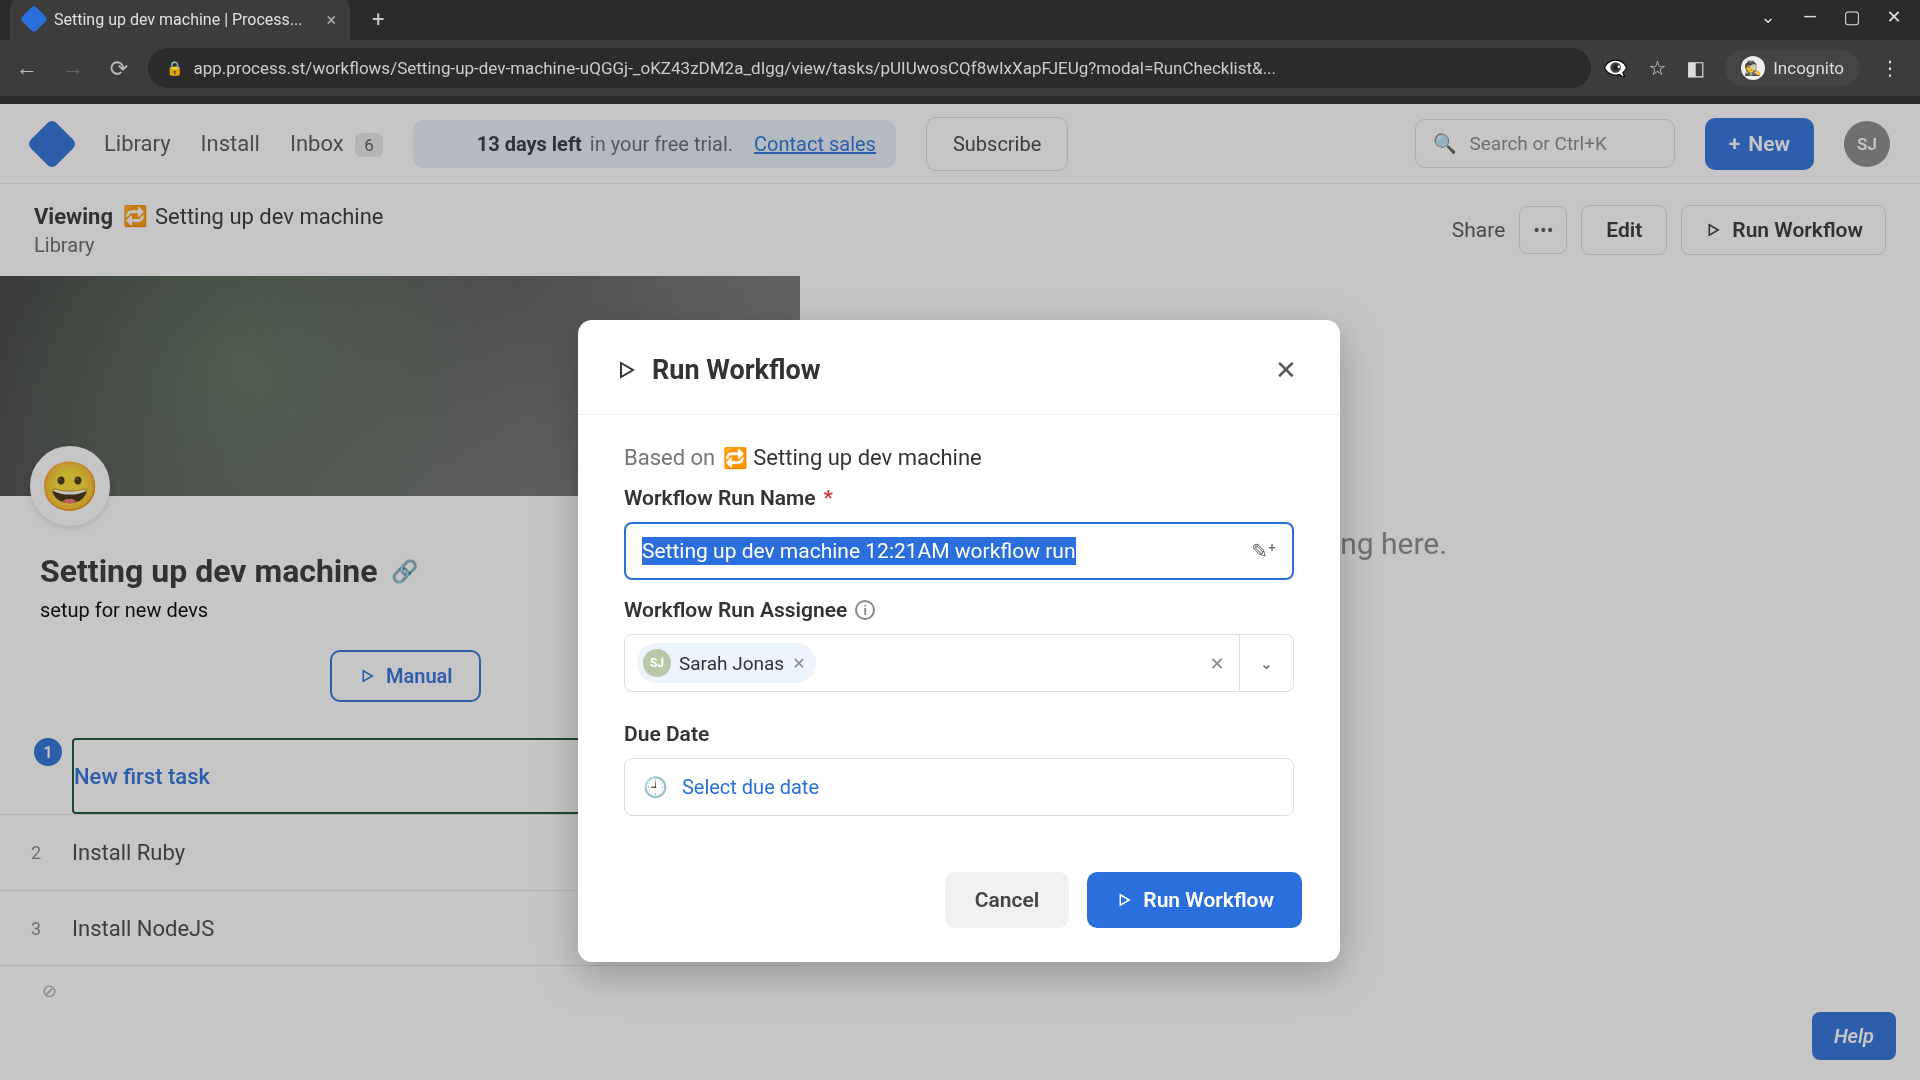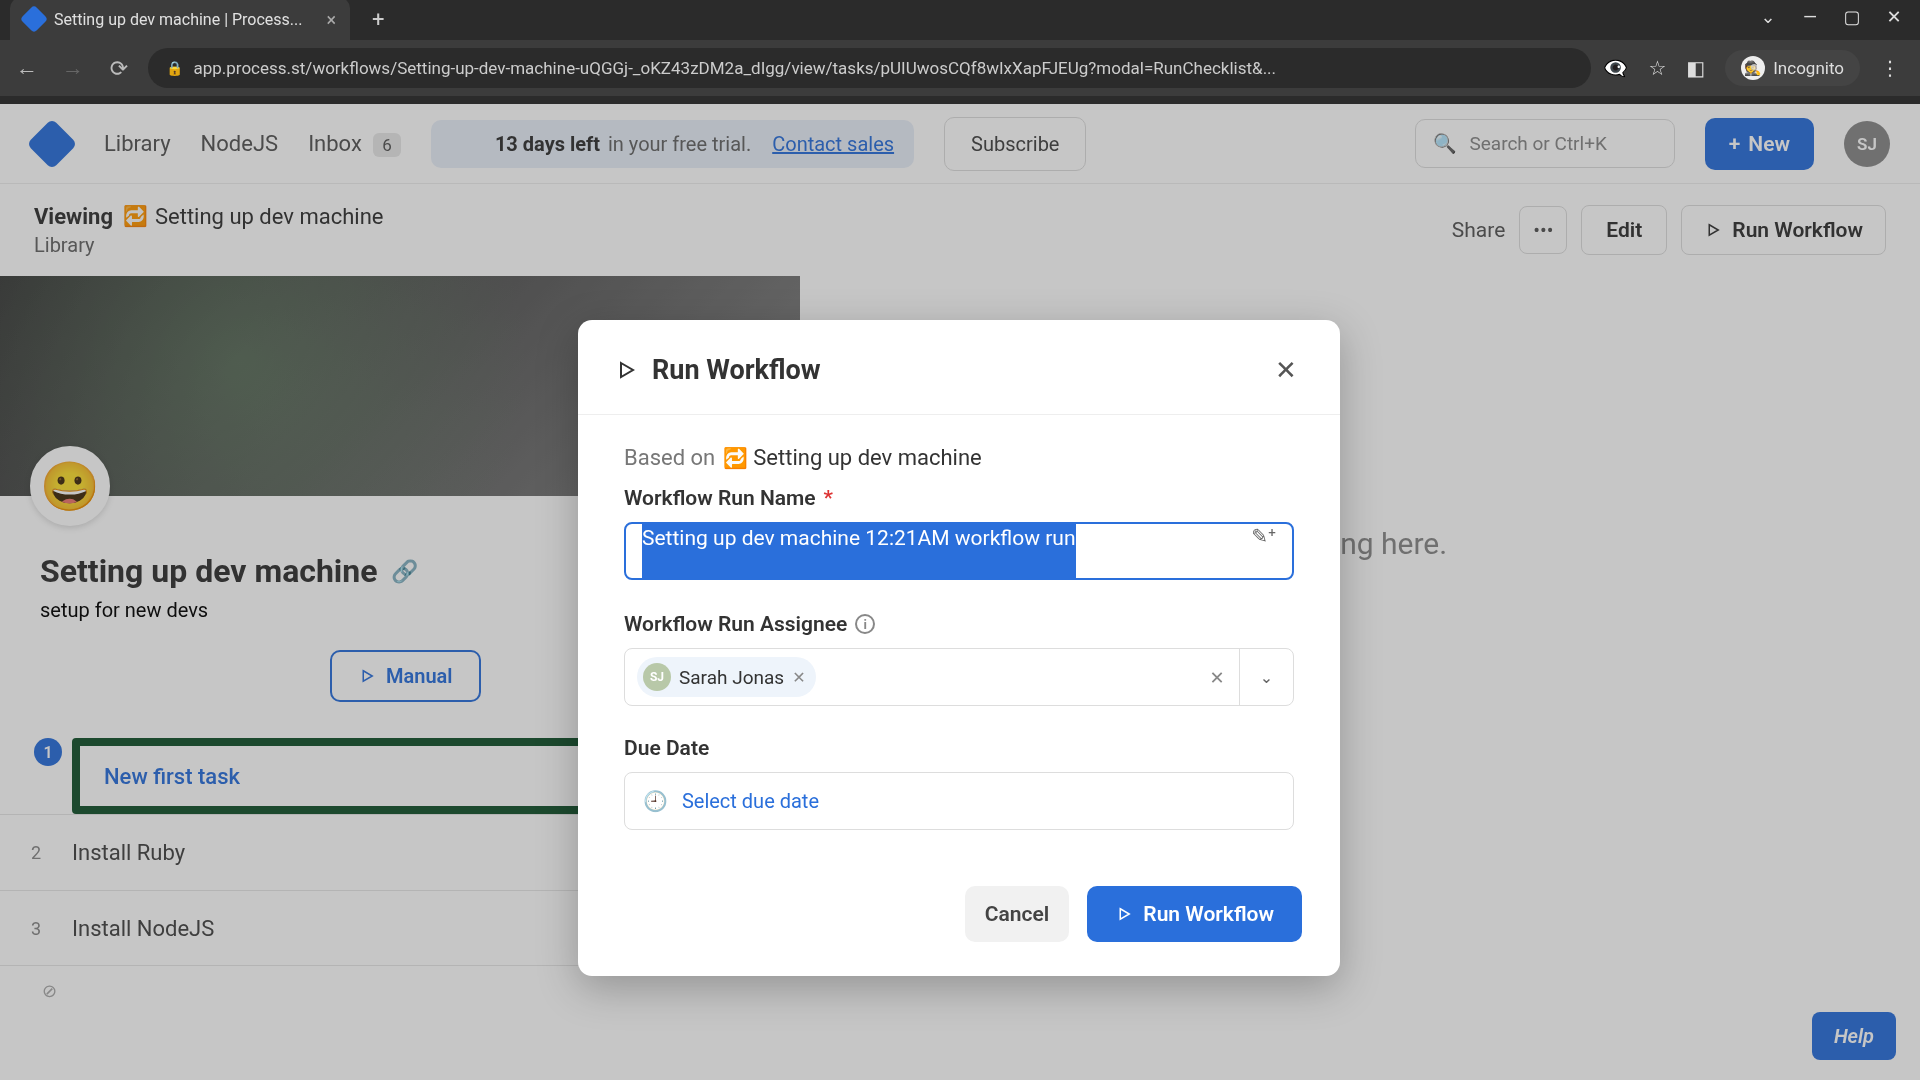"NodeJS" span.nav-link { text: NodeJS -> Install }
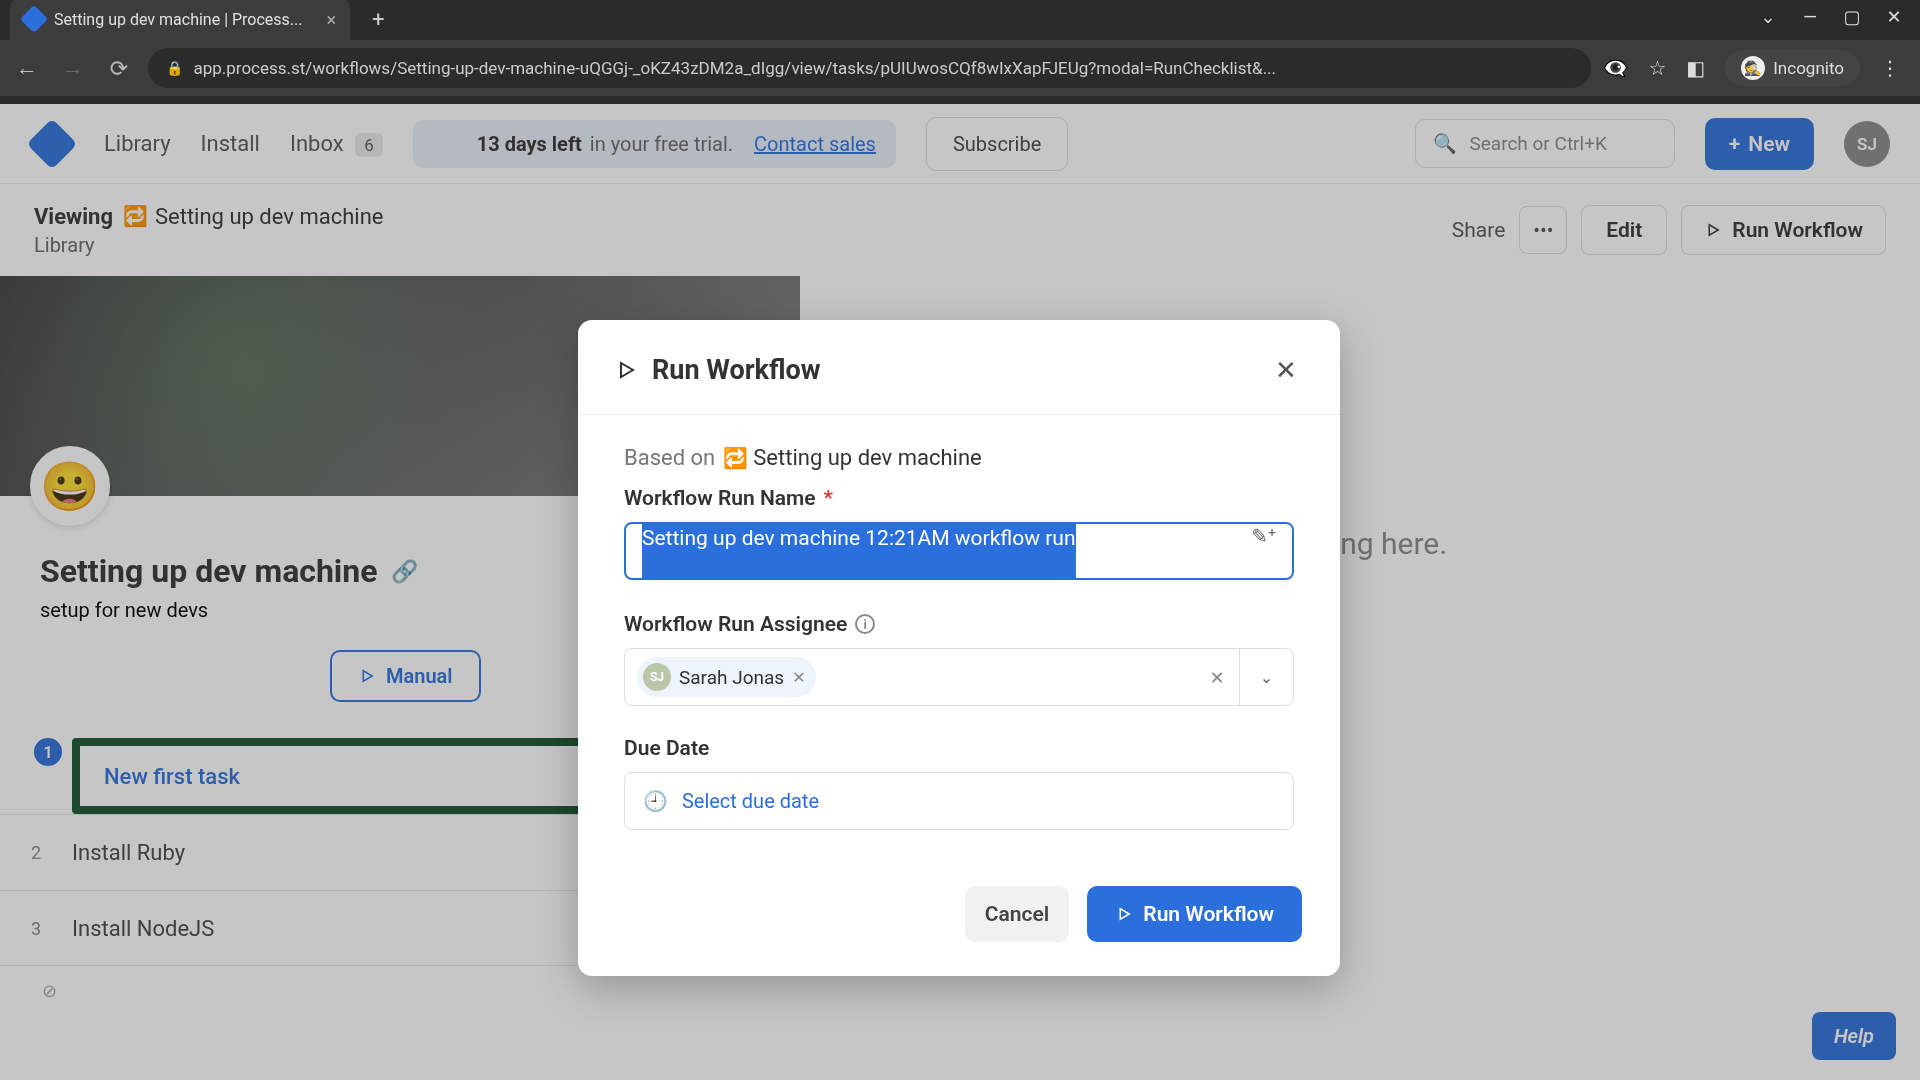"Setting up dev machine 12:21AM" .name-input-wrap { align-items: none -> center; margin-bottom: 32px -> 18px }
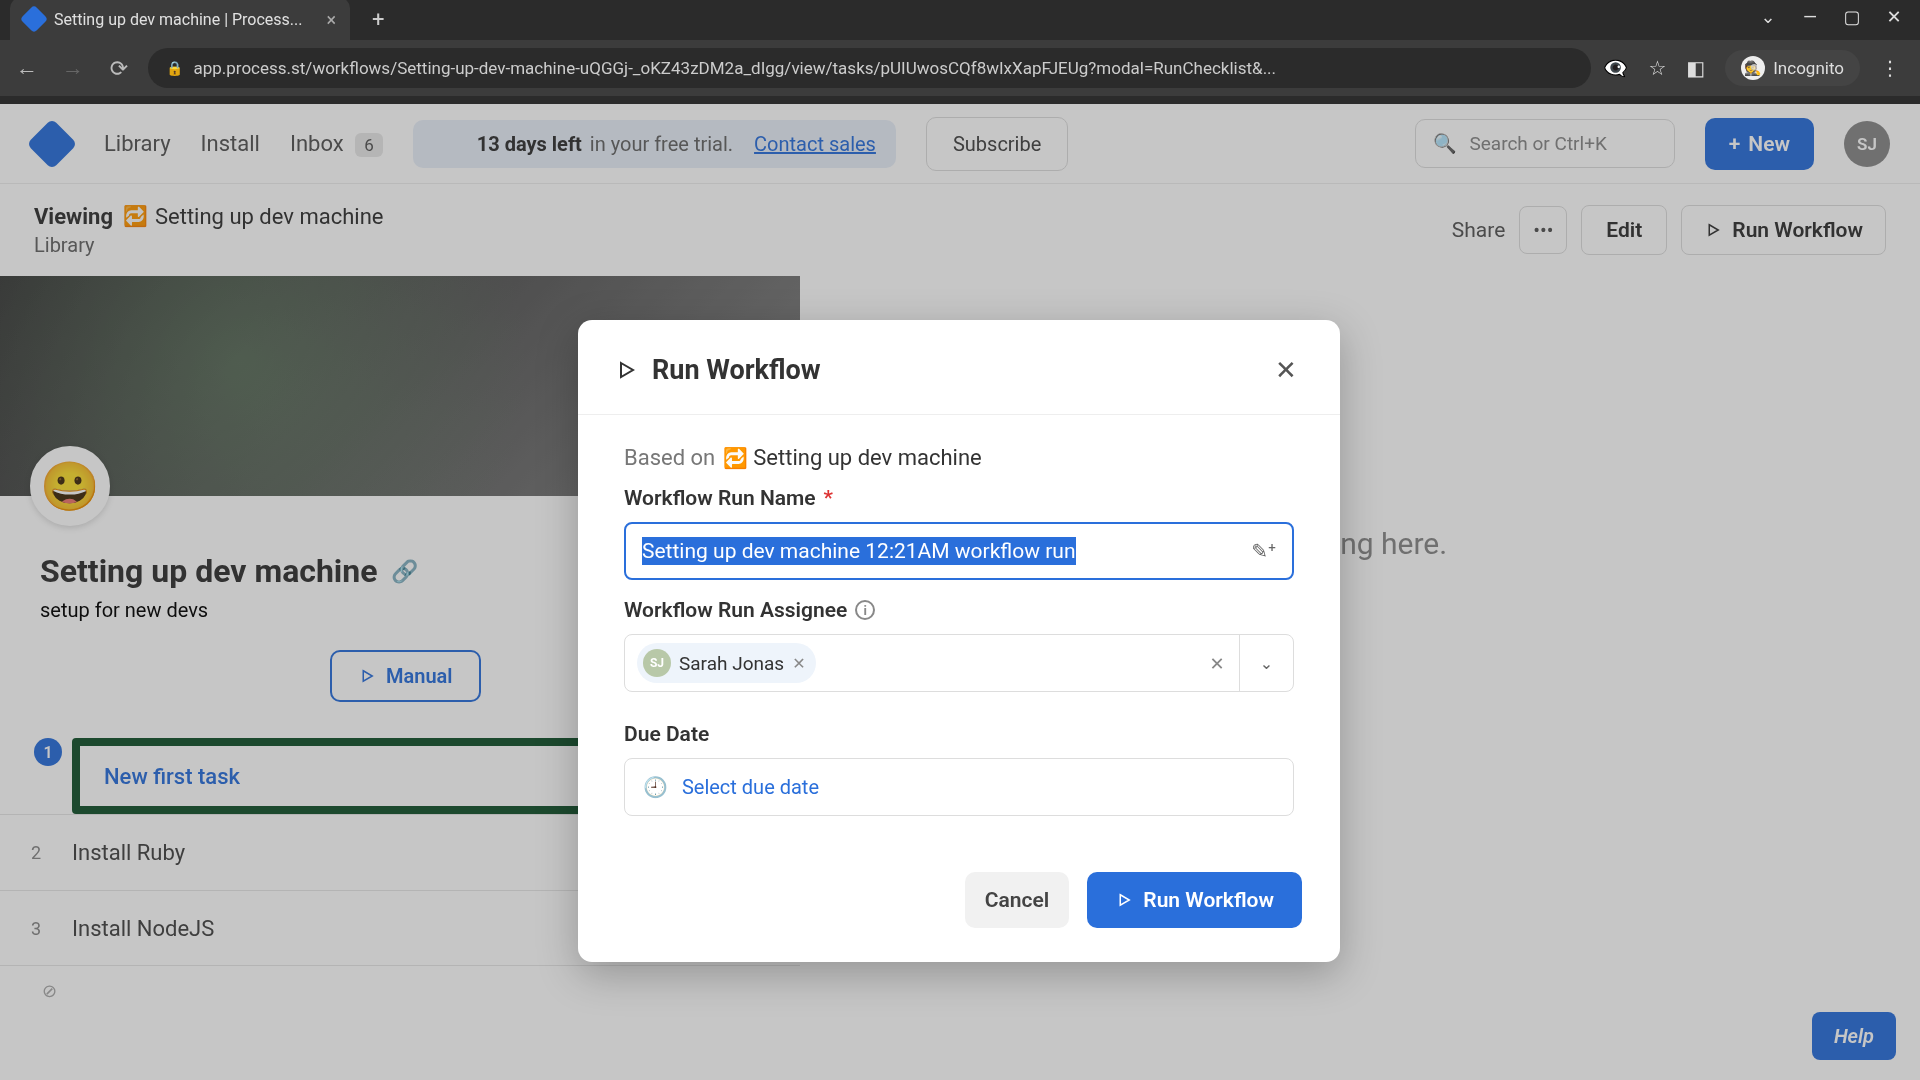"New first task" .task-row.active { border: 8px solid #14532d -> 2px solid #14532d; padding-left: 24px -> none }
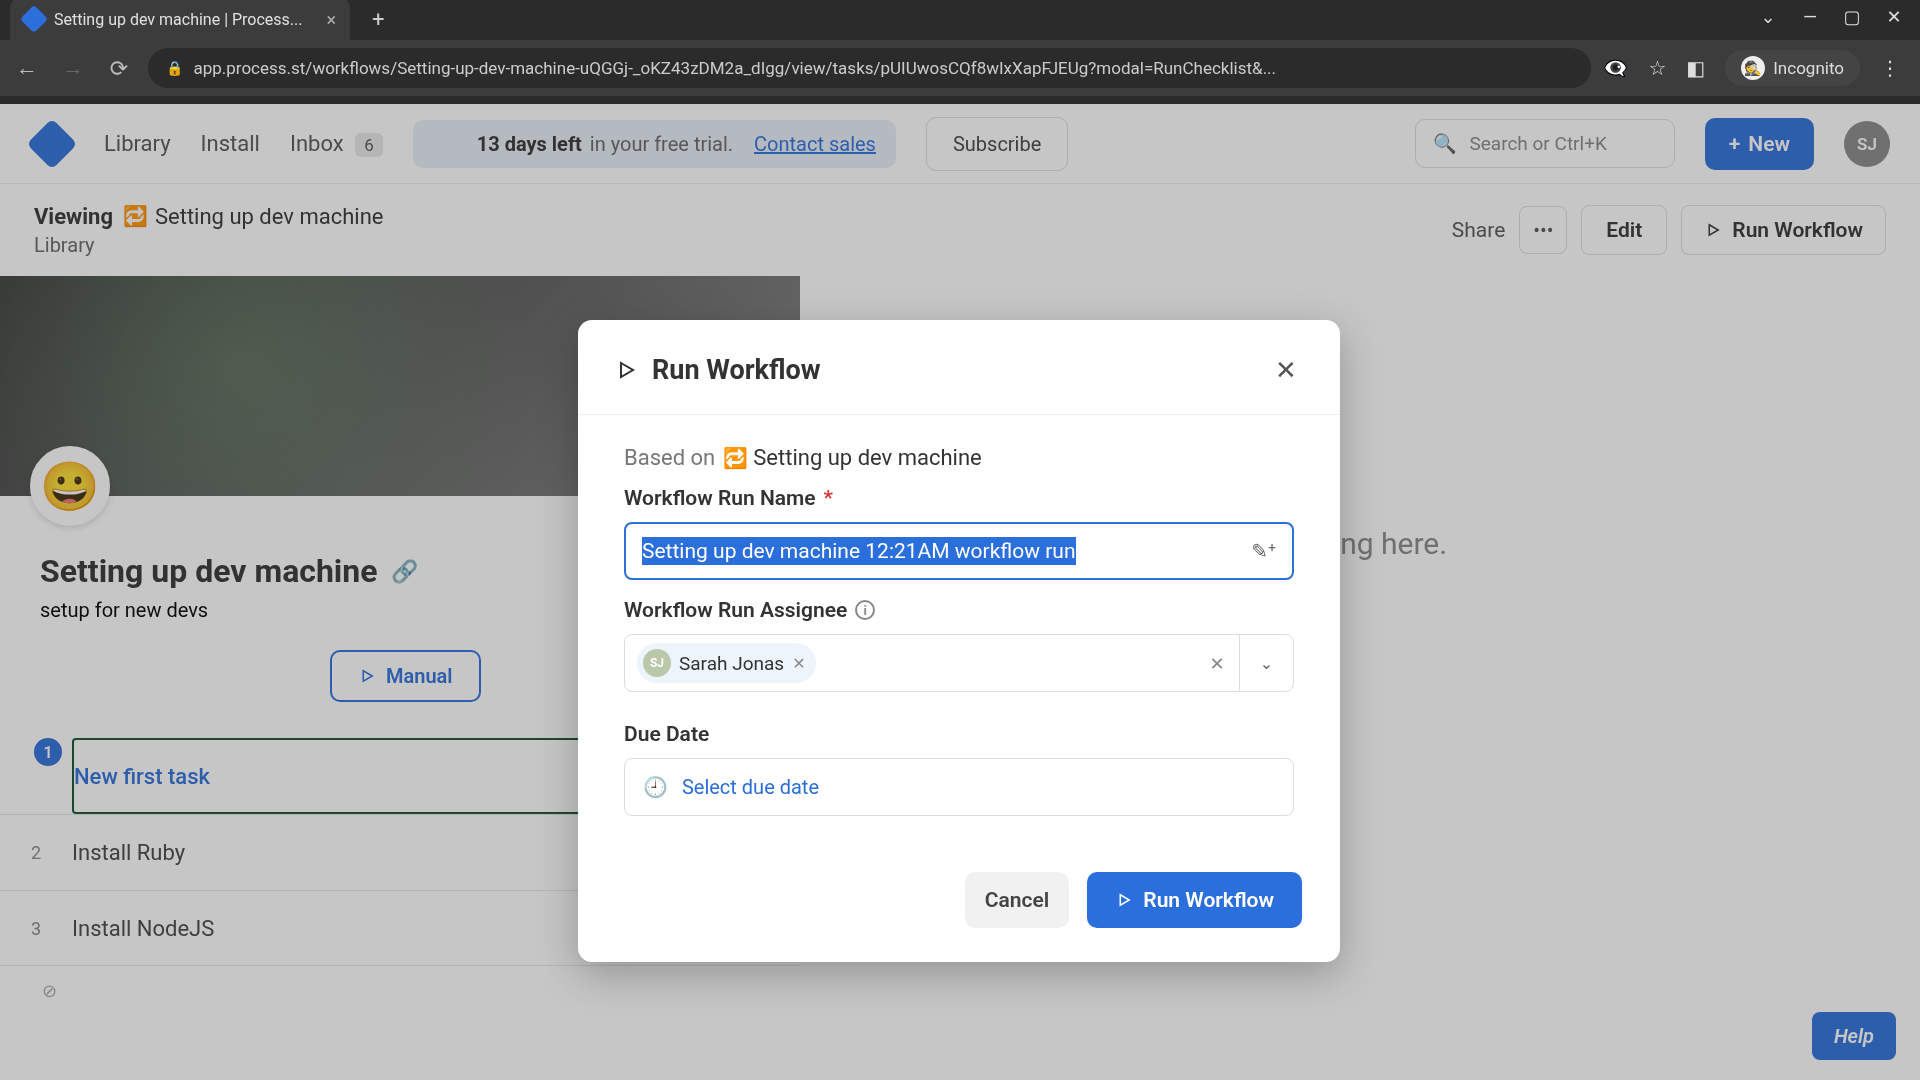"Cancel" .cancel-btn { padding: 16px 20px -> 16px 30px }
